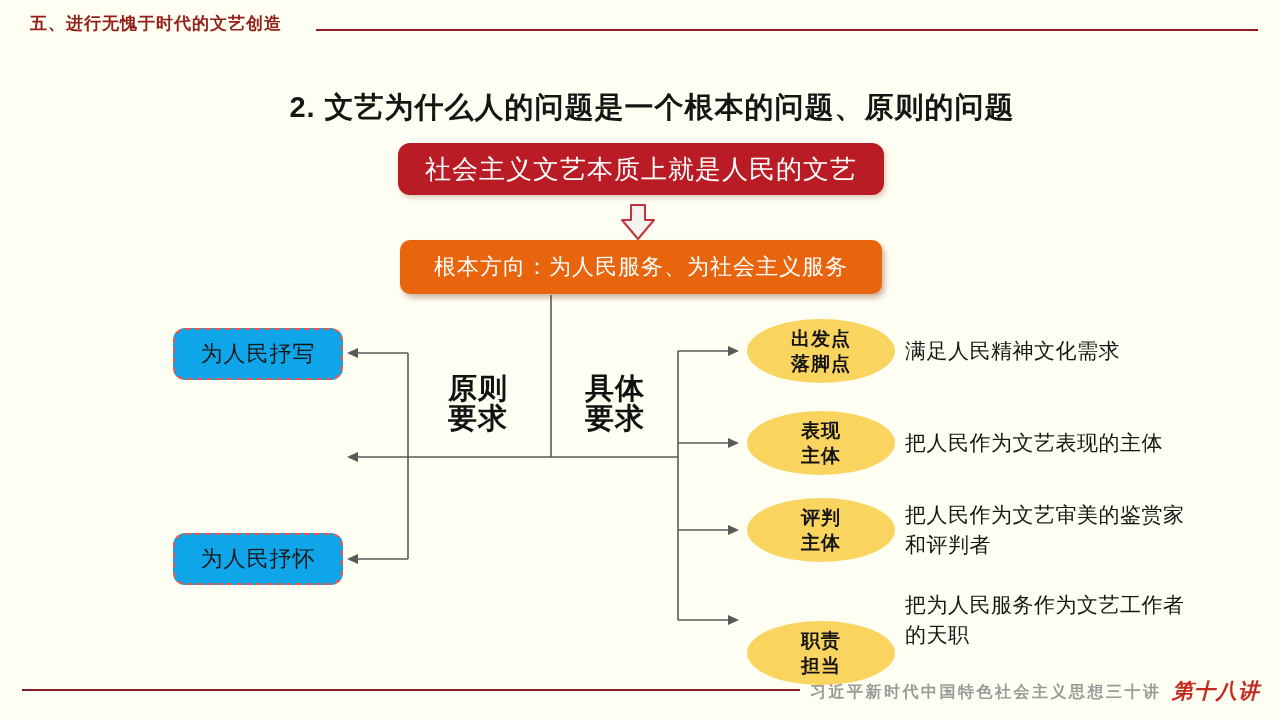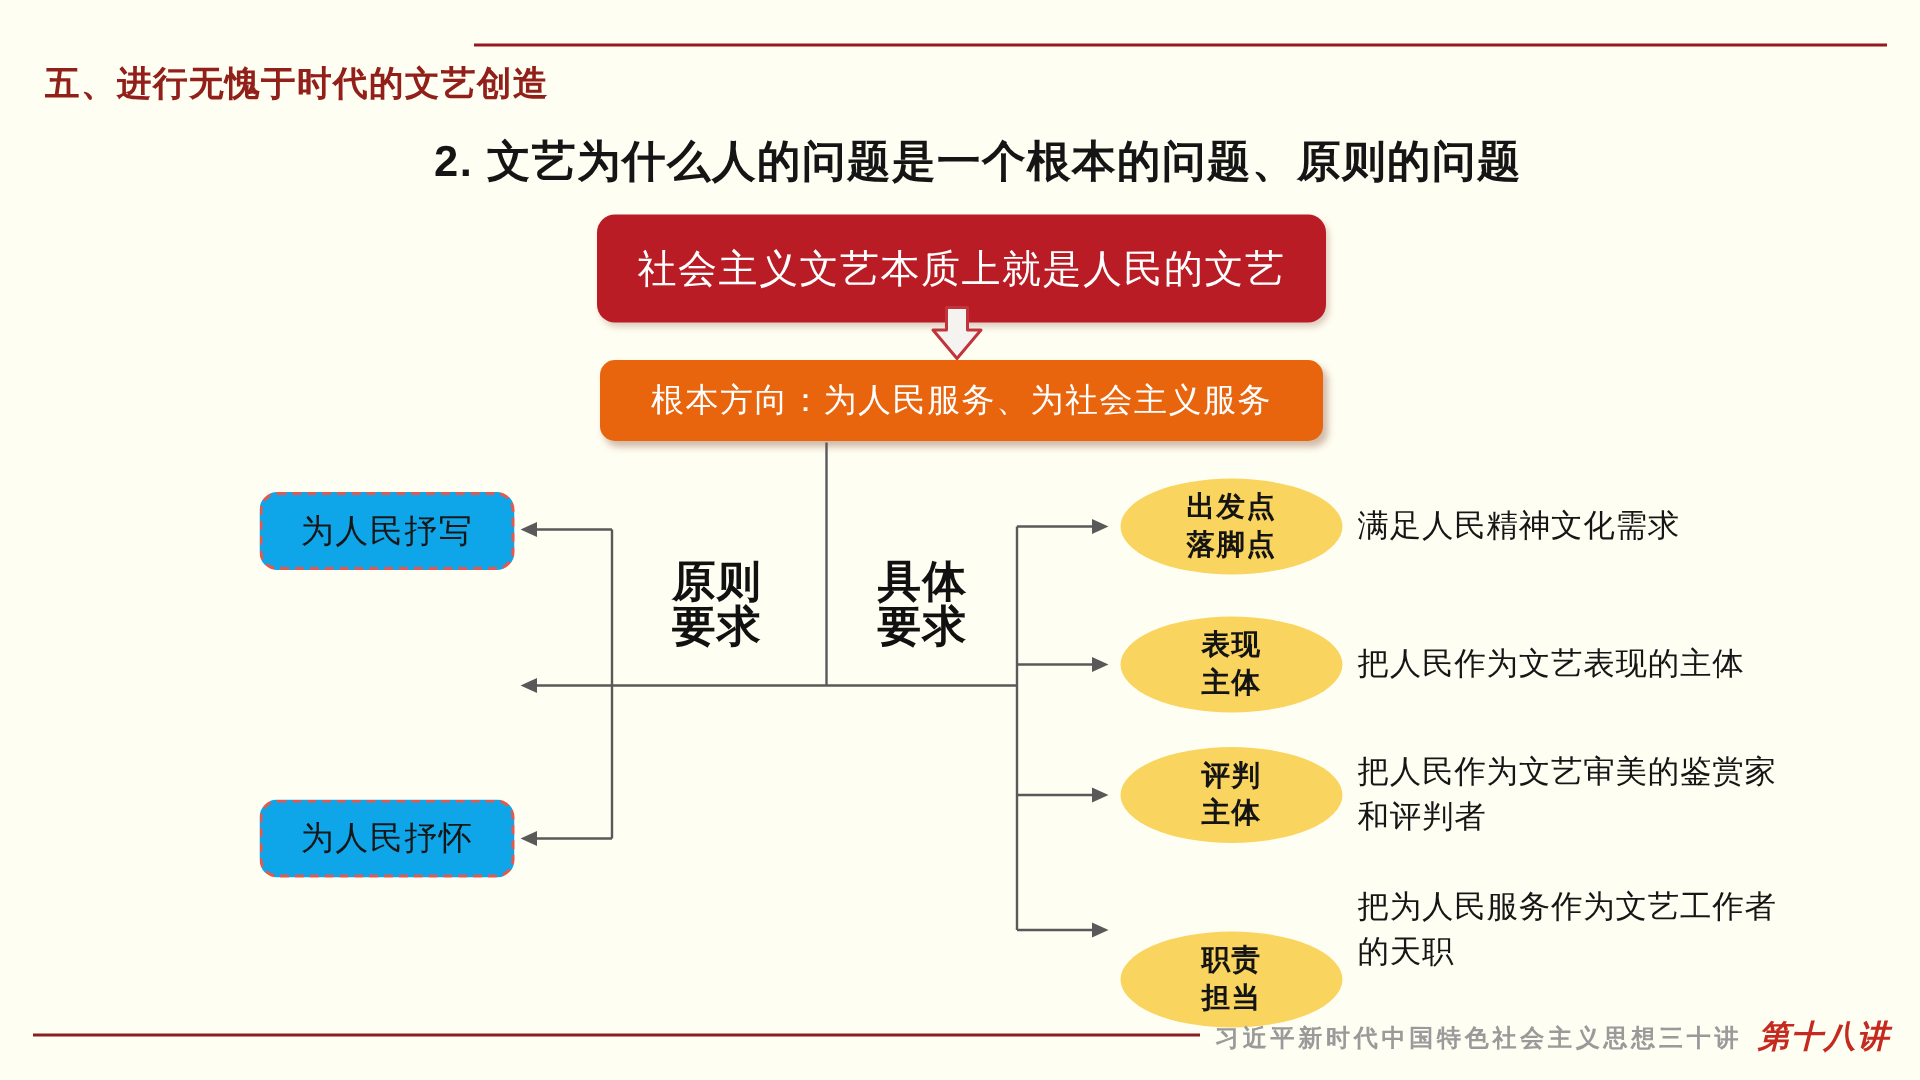"五、进行无愧于时代的文艺创造" .header-text { font-size: 23px -> 17px; margin-top: 28px -> none }
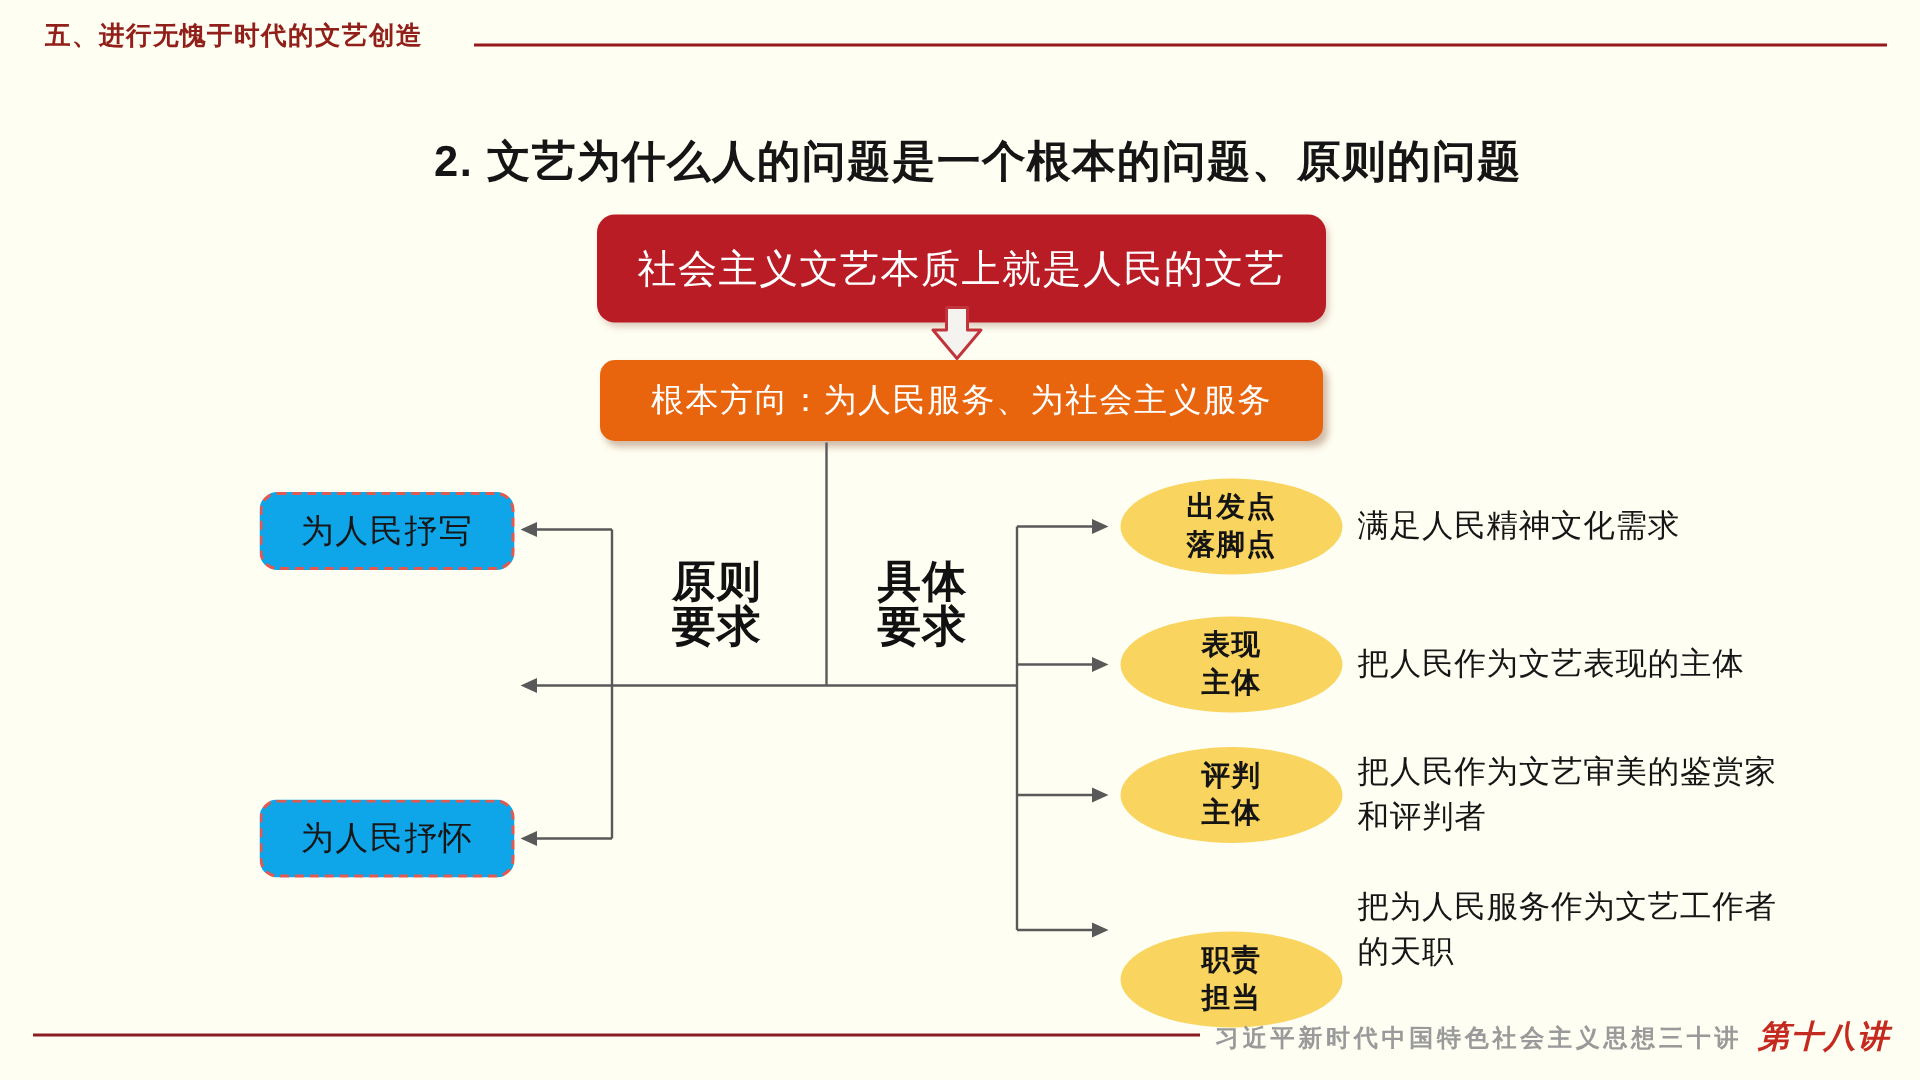"社会主义文艺本质上就是人民的文艺" .essence-box { height: 72px -> 52px }
